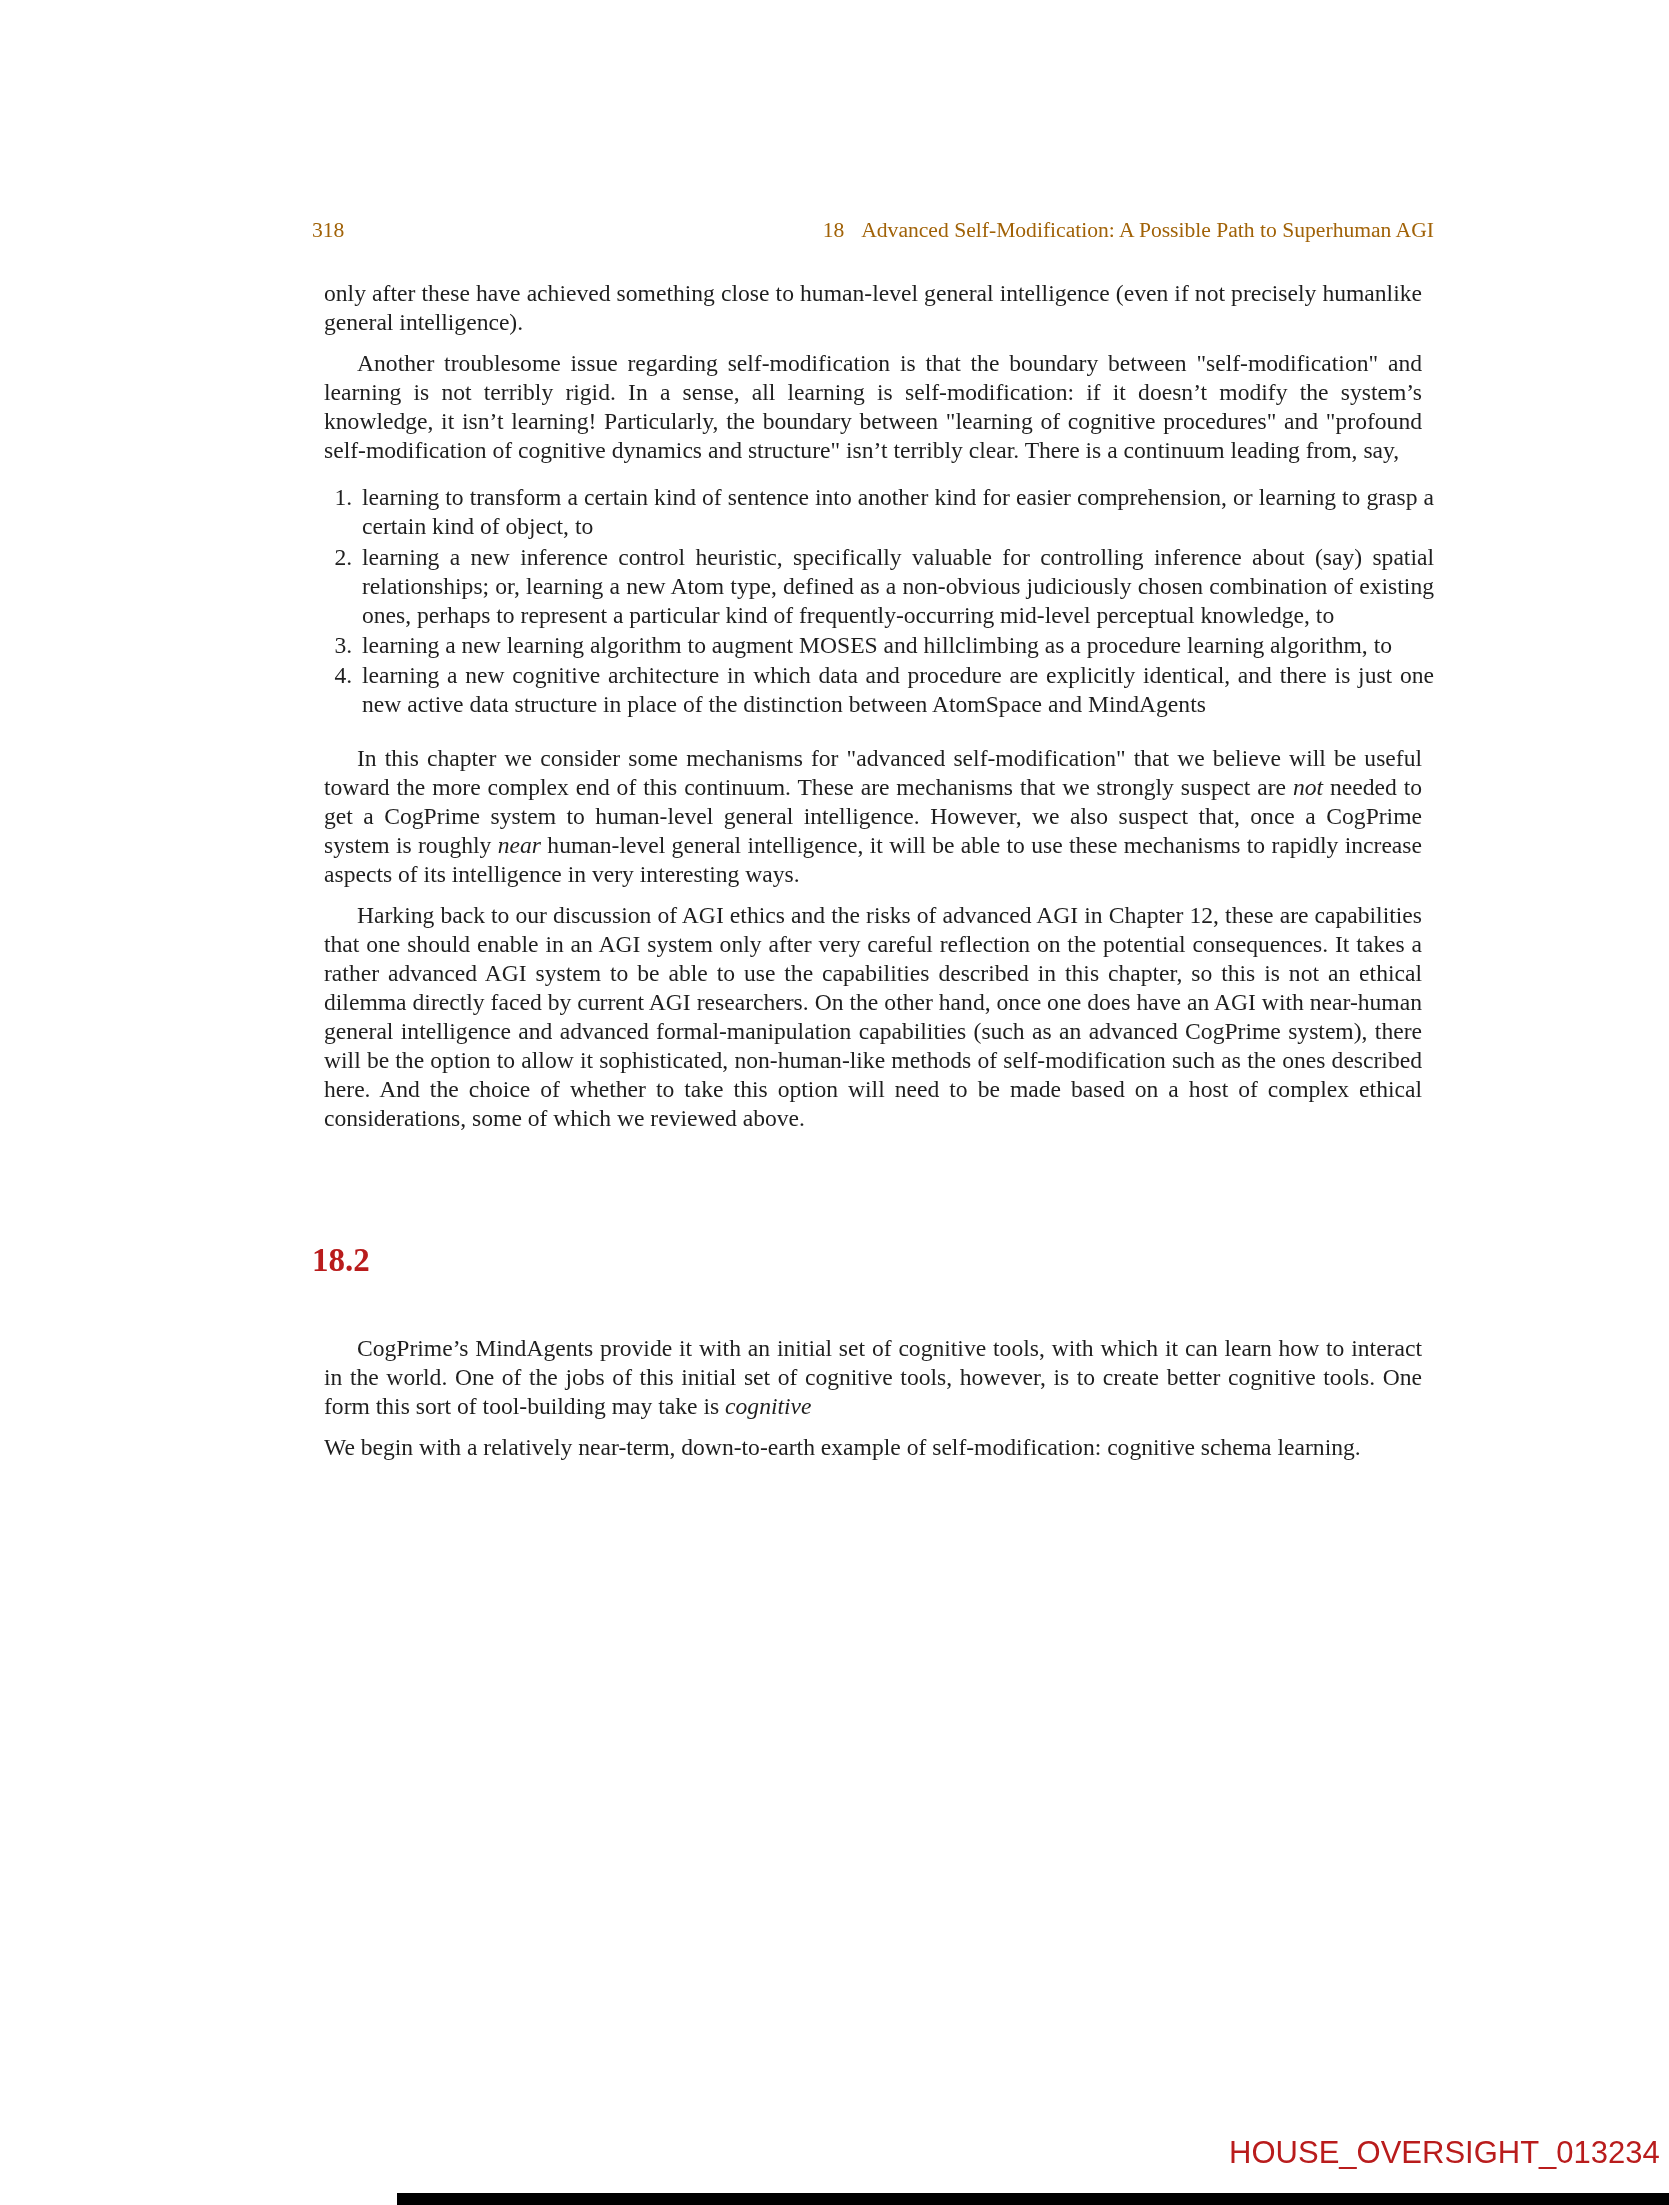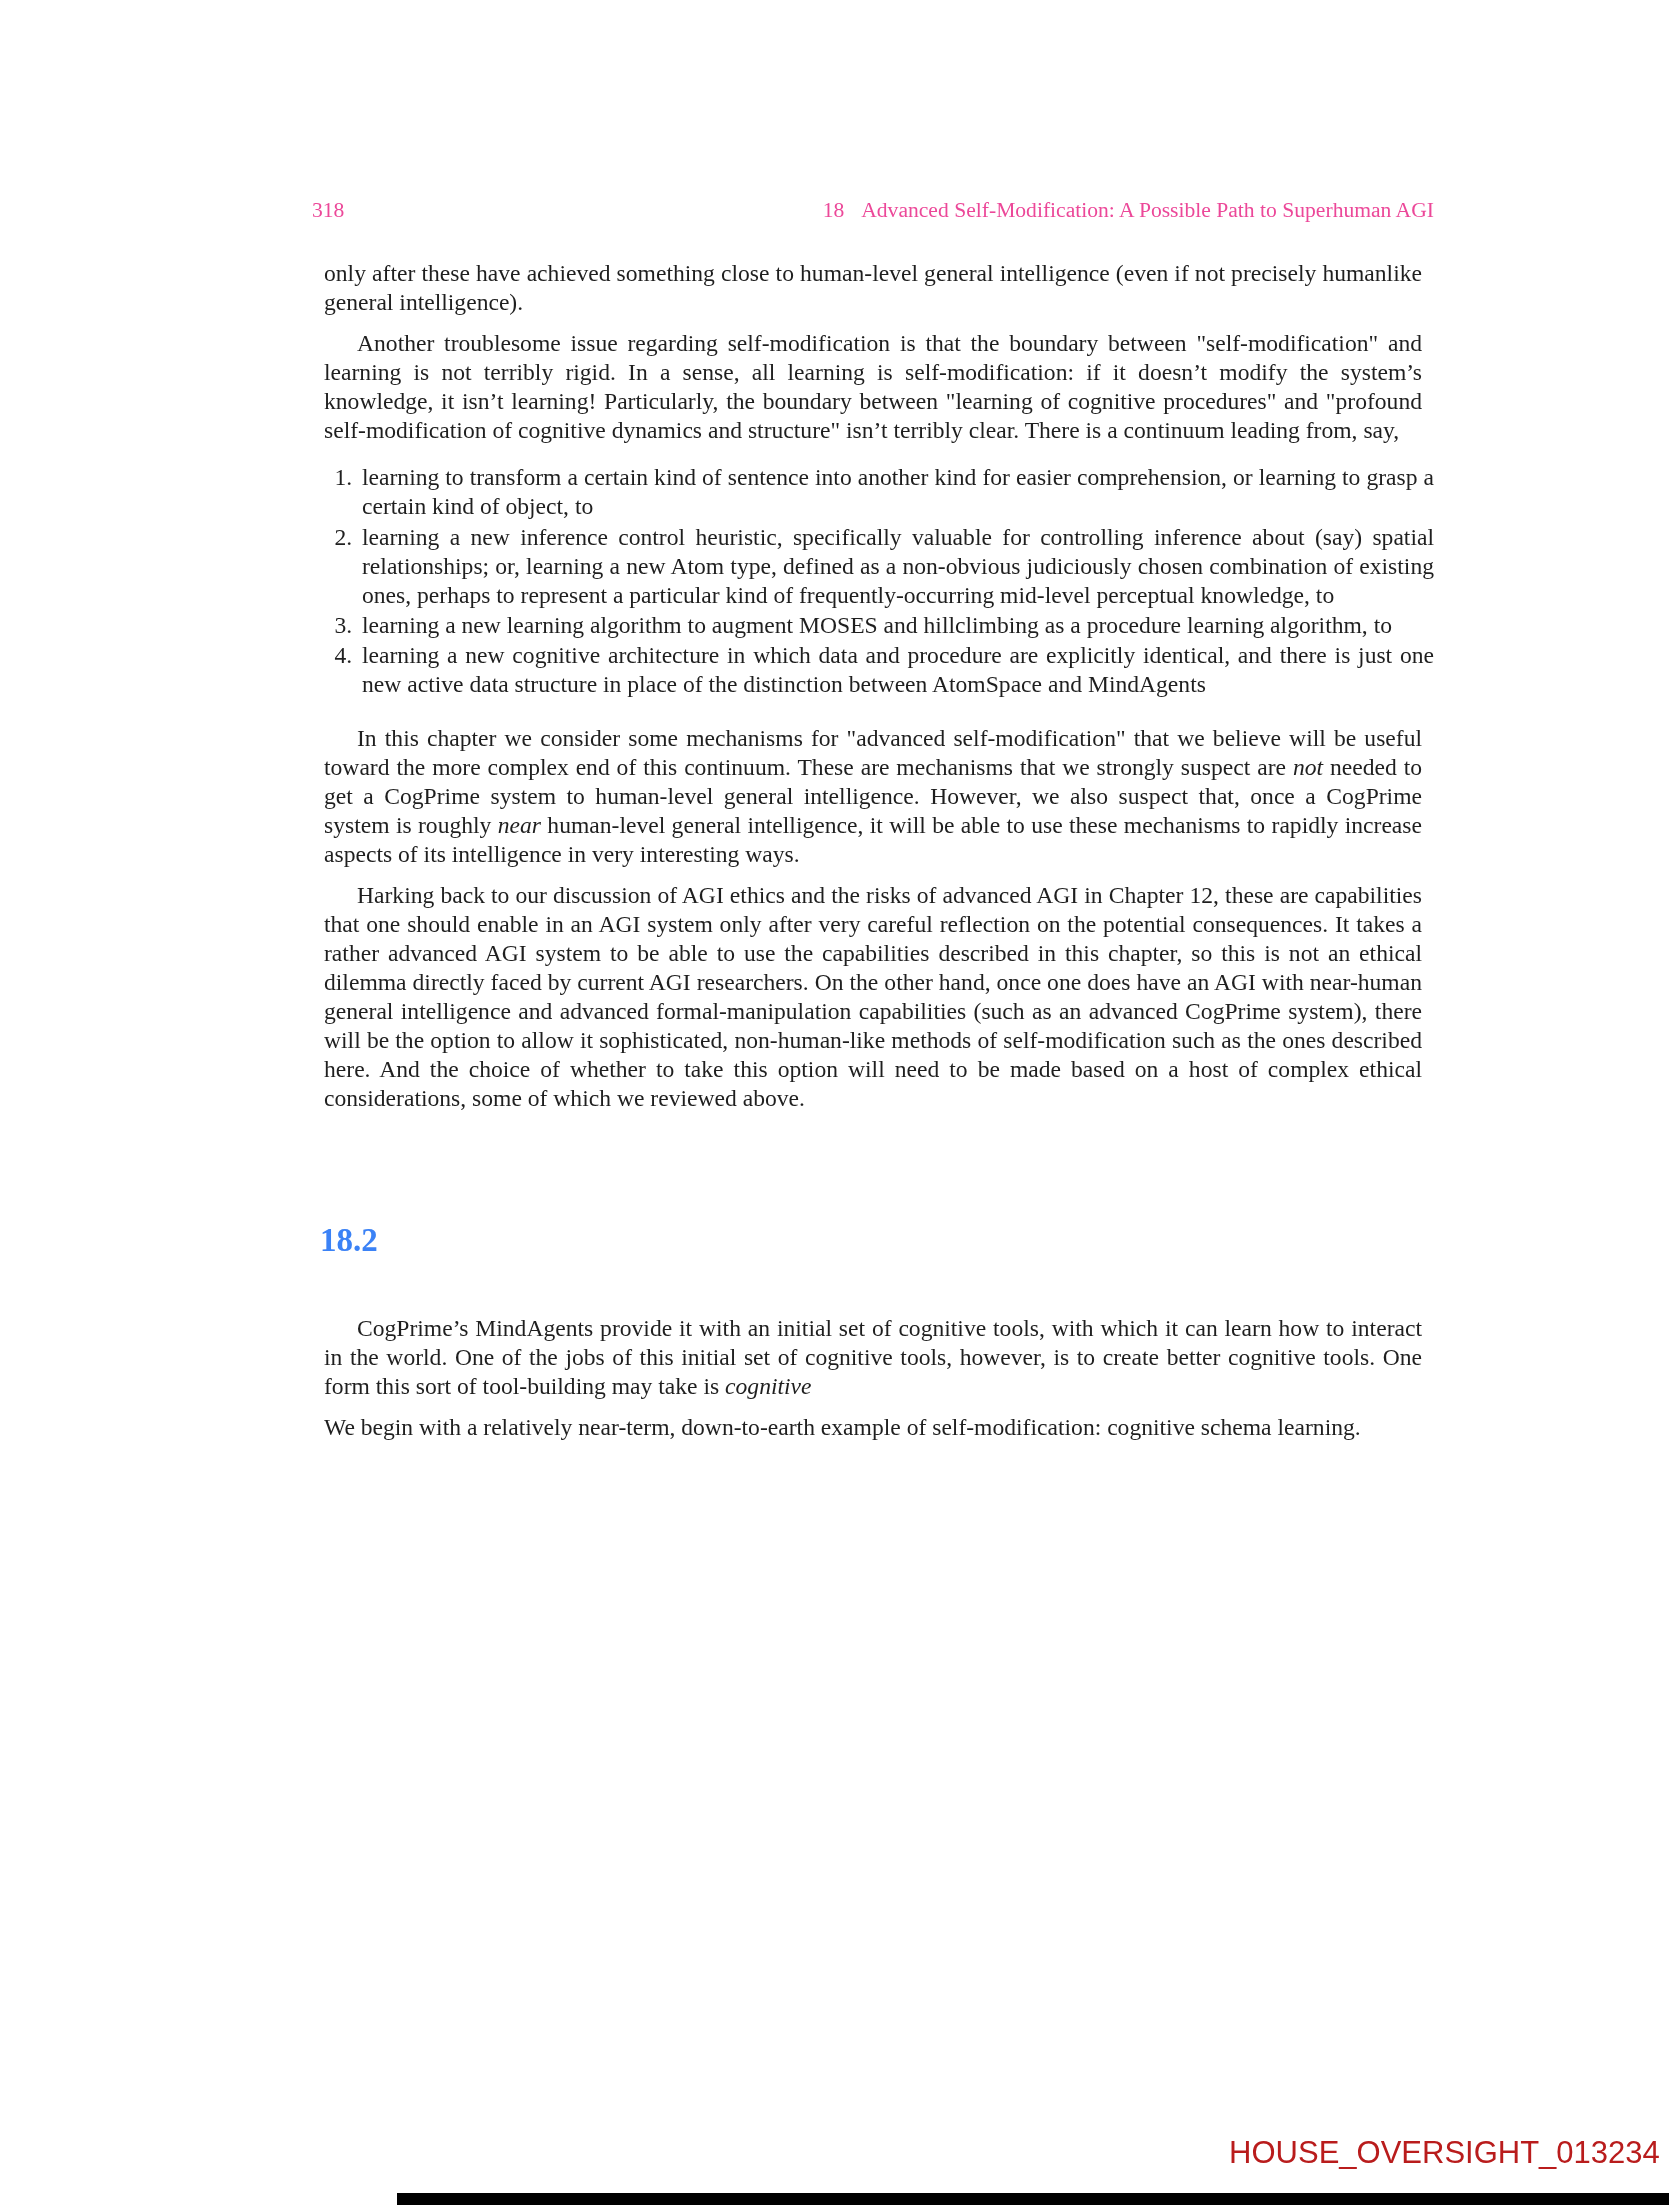"318" .running-header { color: #ec4899 -> #a16207; margin-top: none -> 20px }
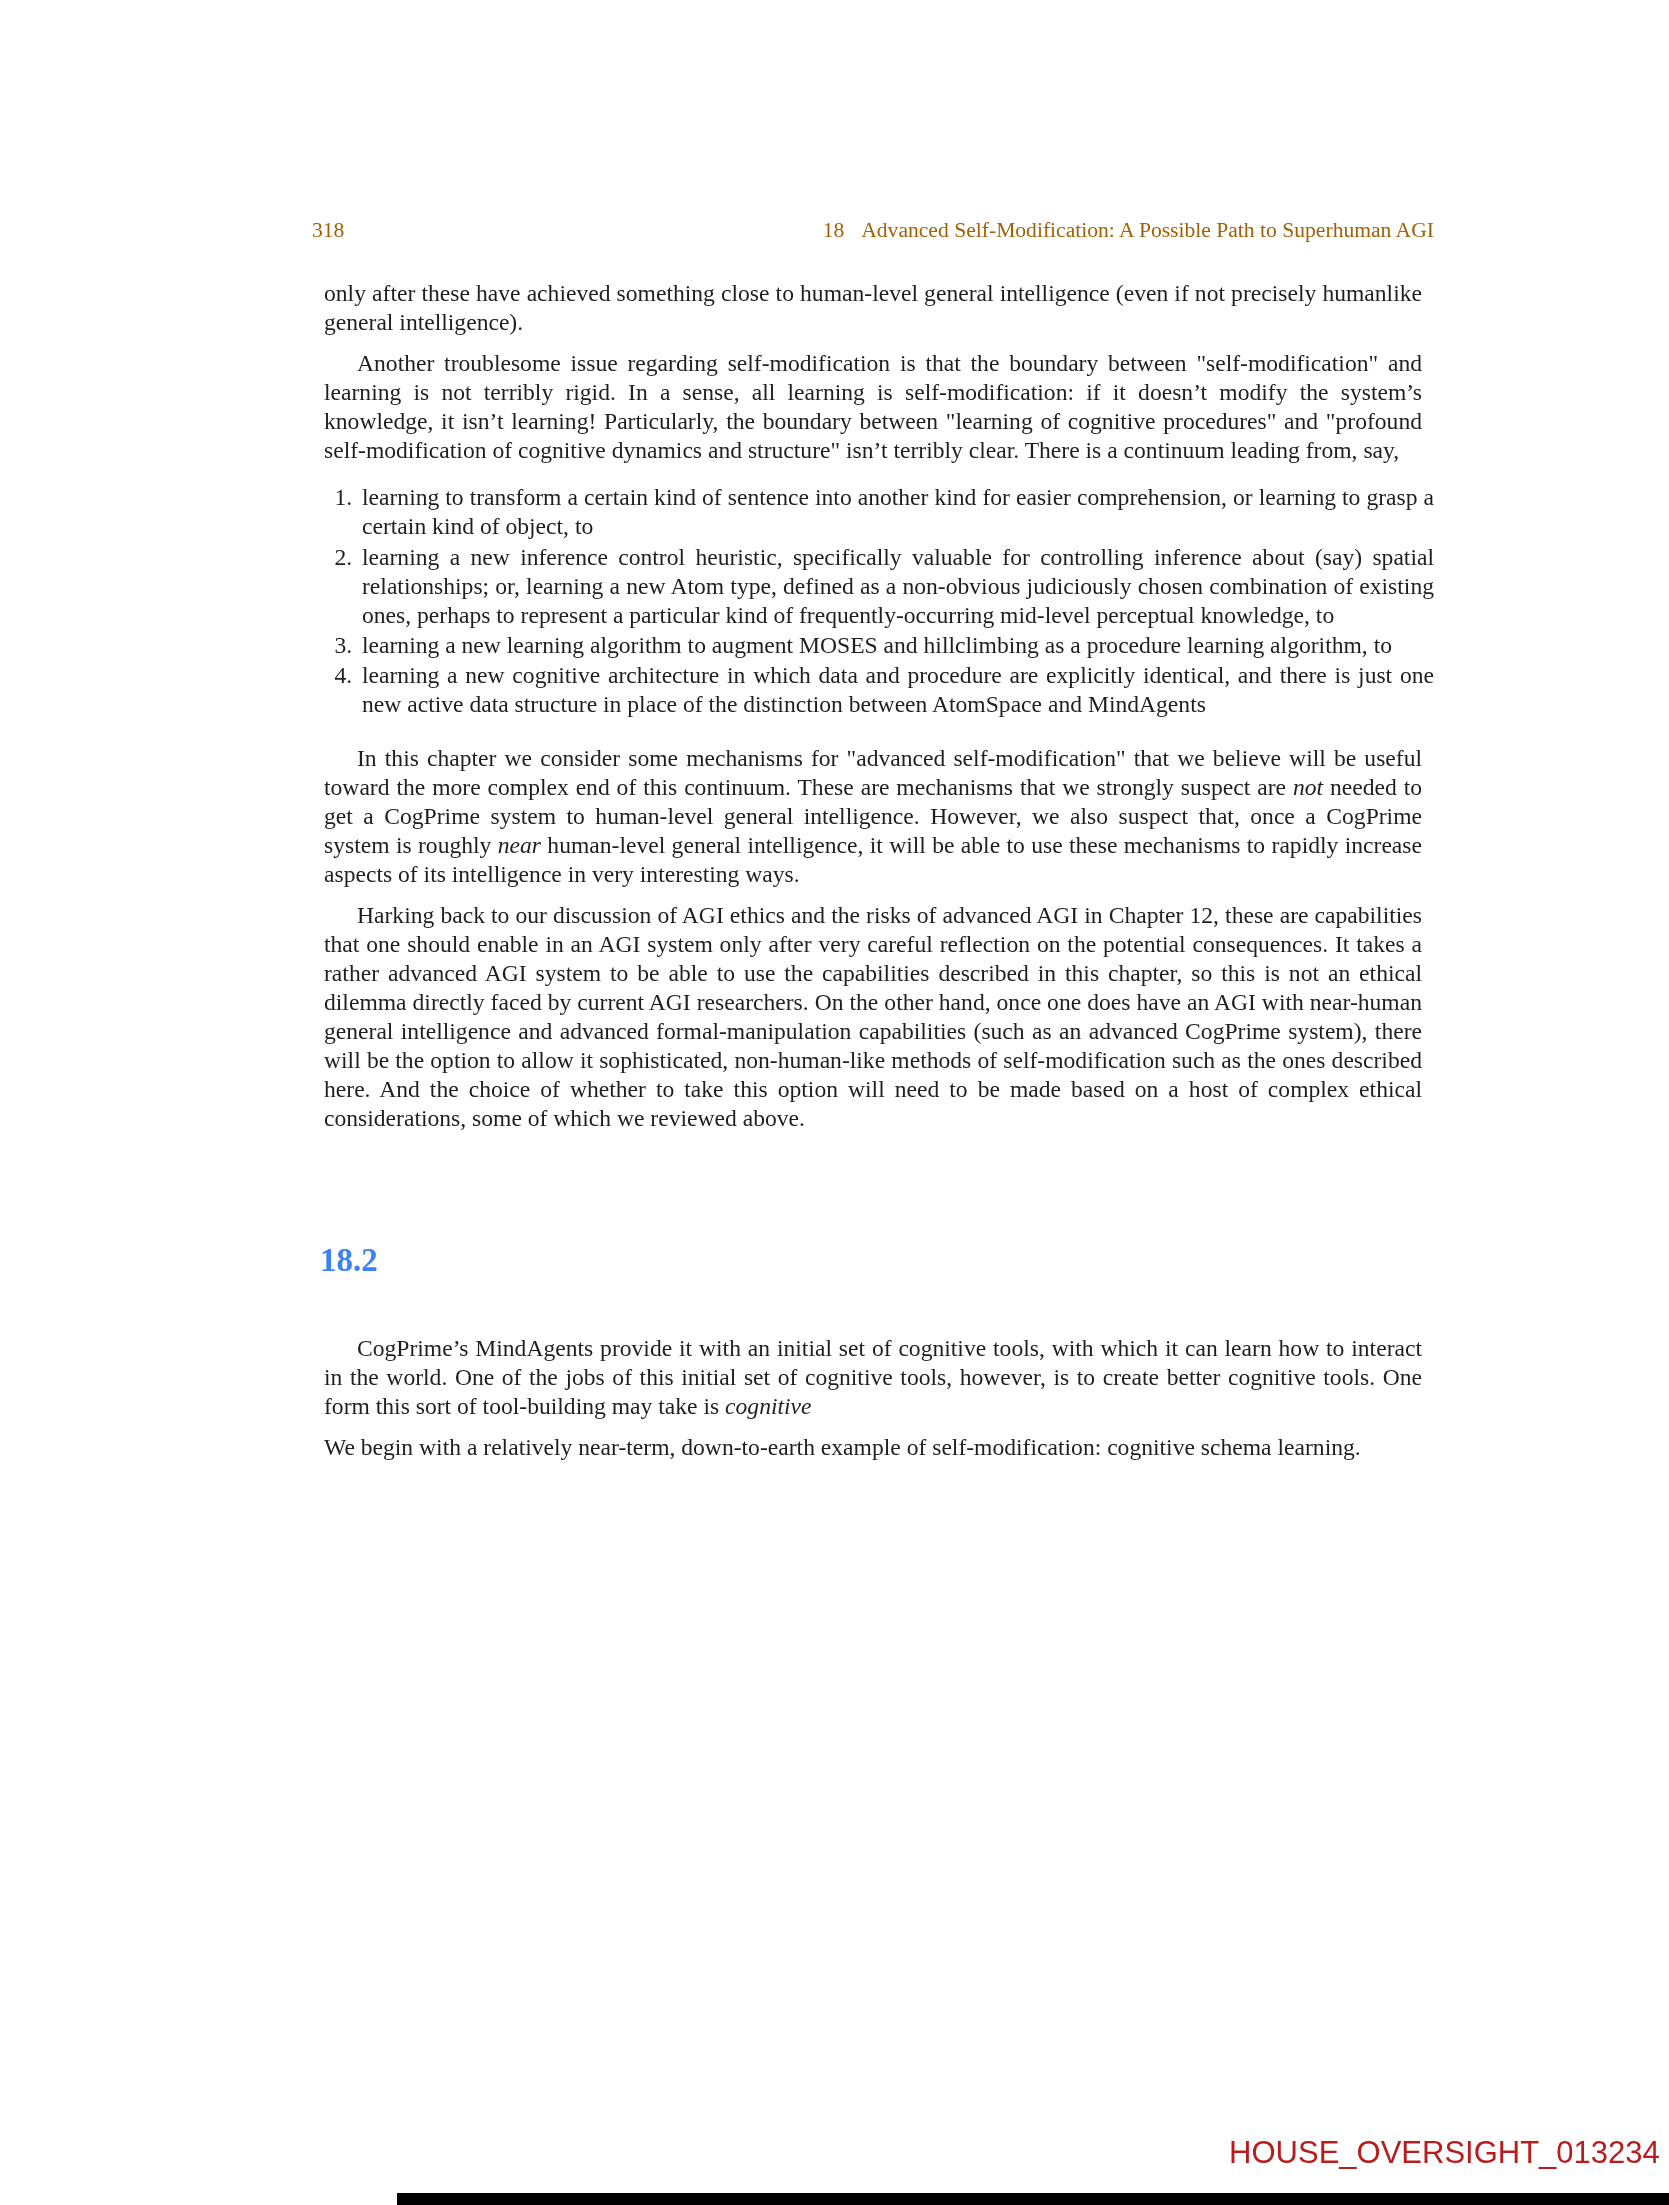"18.2" h2.section-heading { color: #3b82f6 -> #b91c1c; margin: 108px 0 54px 8px -> 108px 0 54px 0 }
